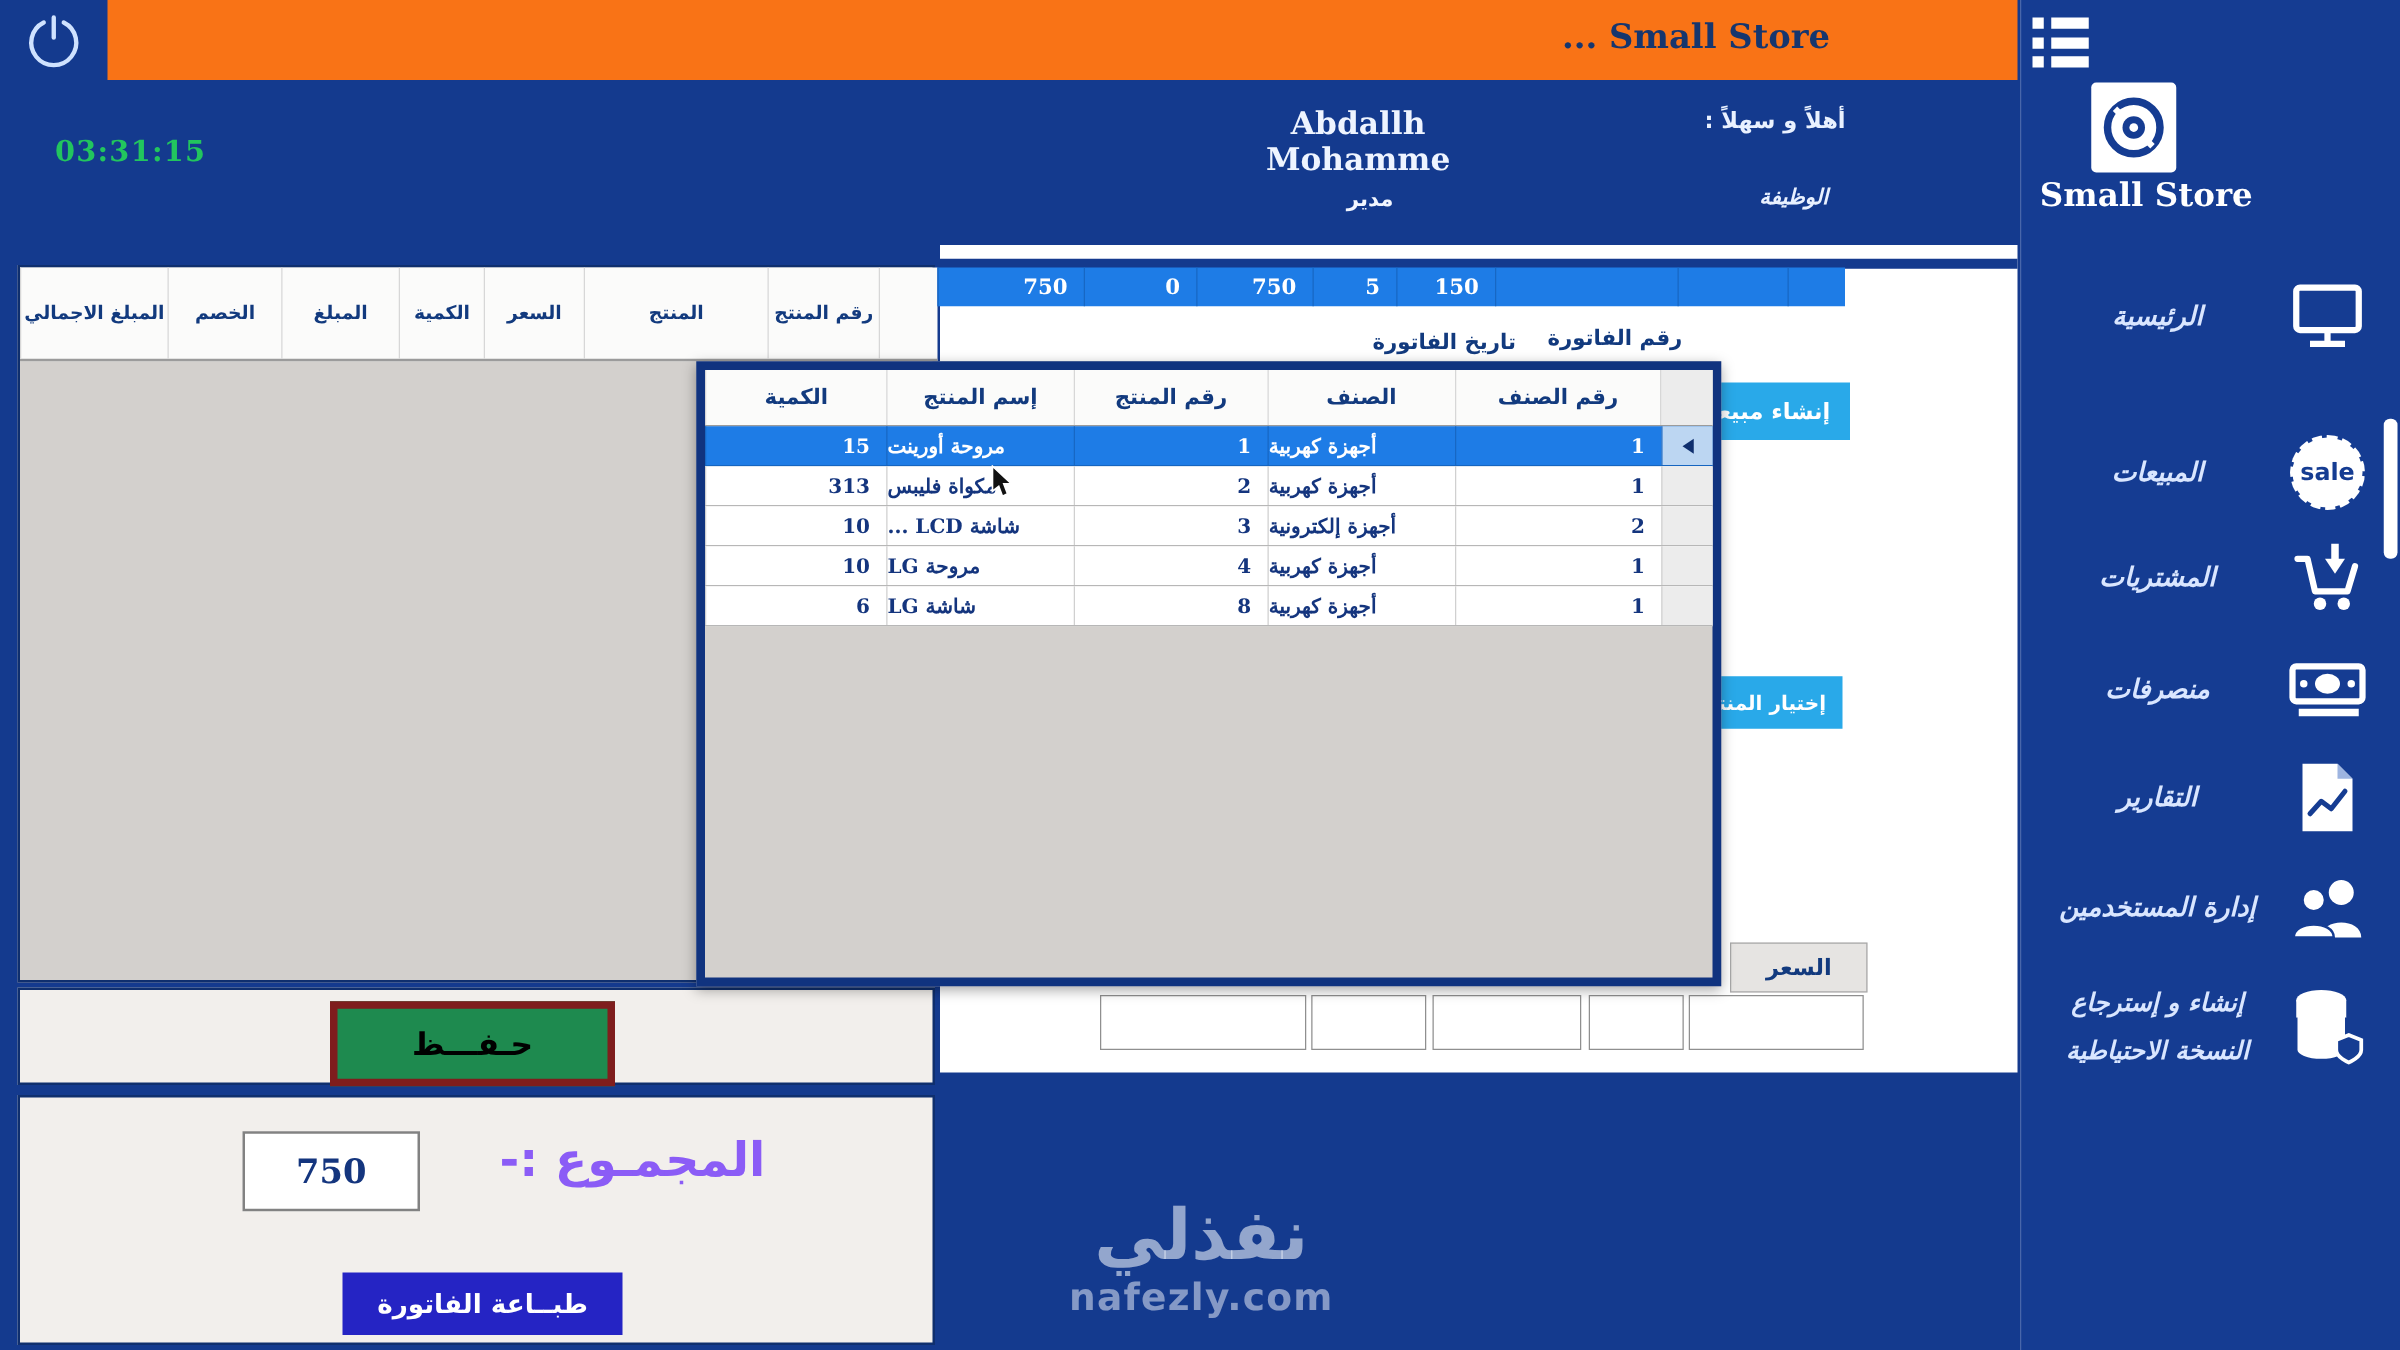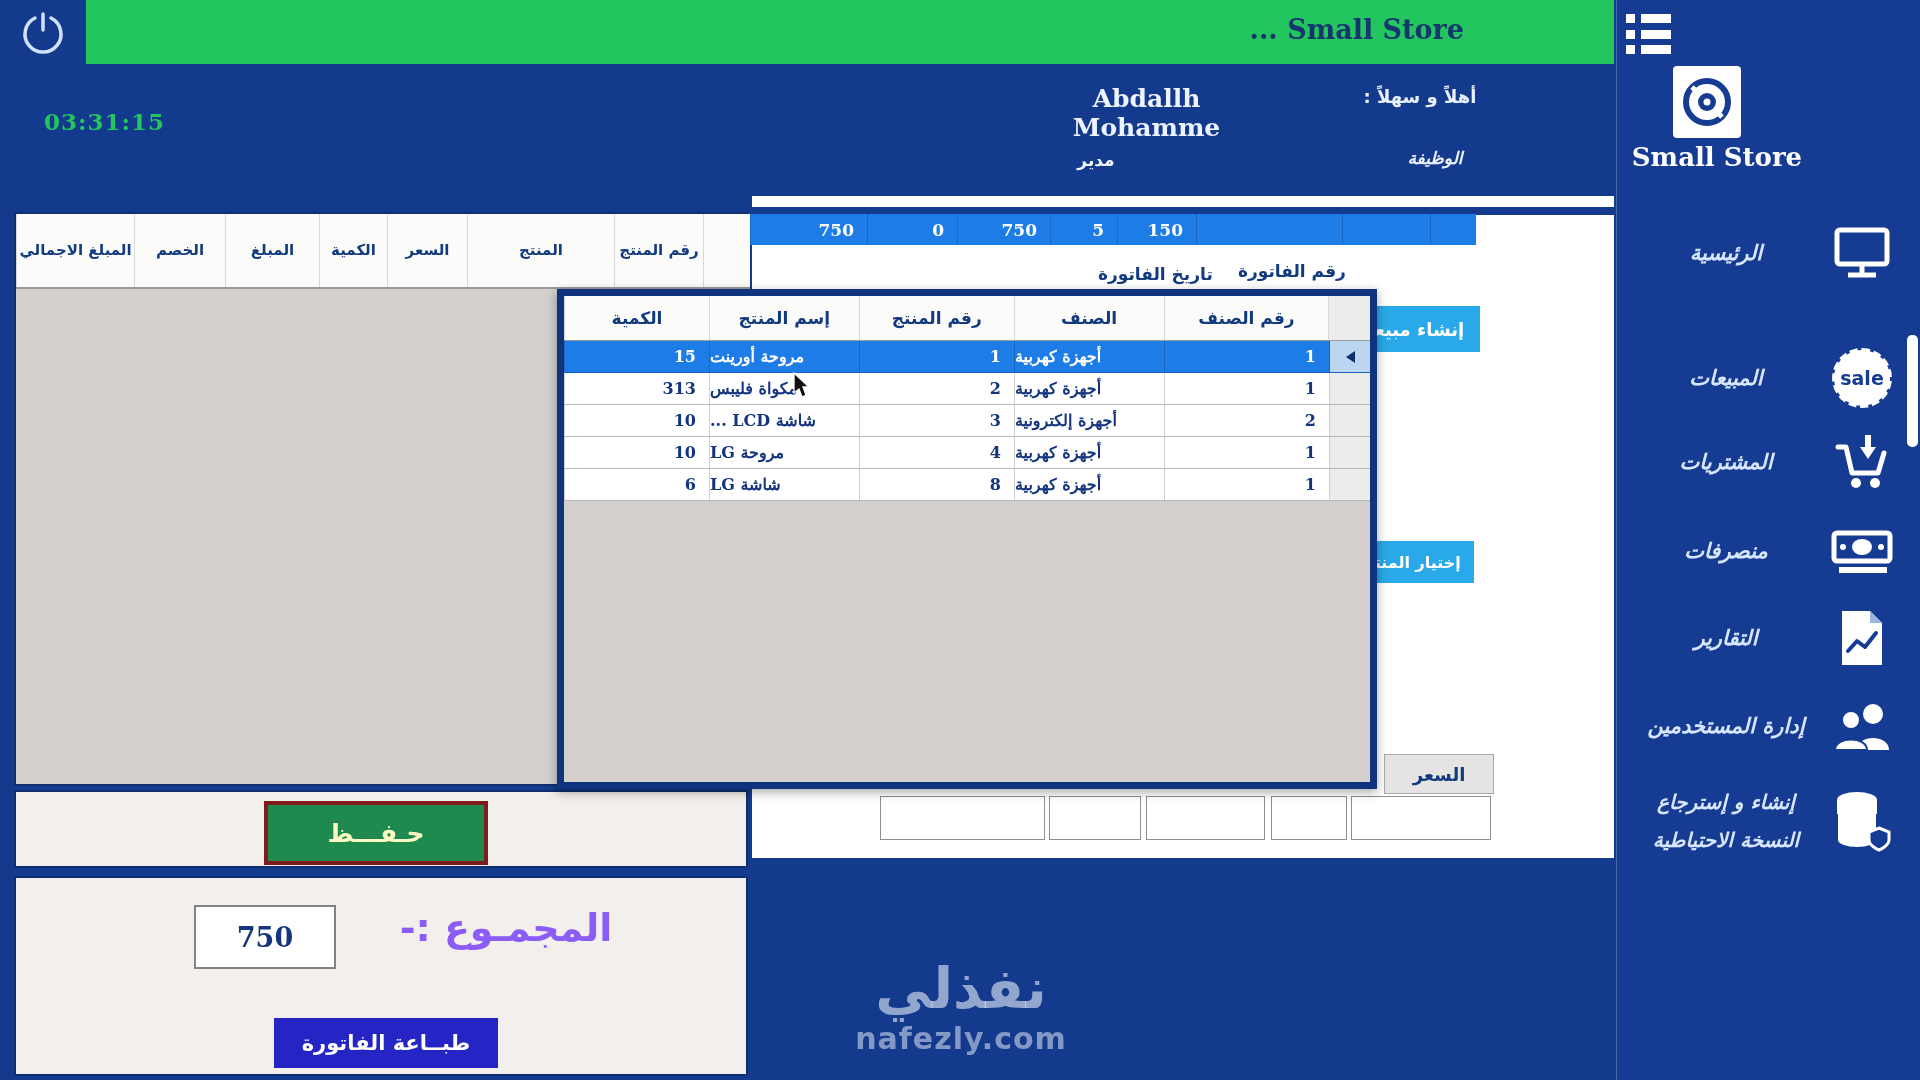"... Small Store" .topbar { background: #22c55e -> #f97316 }
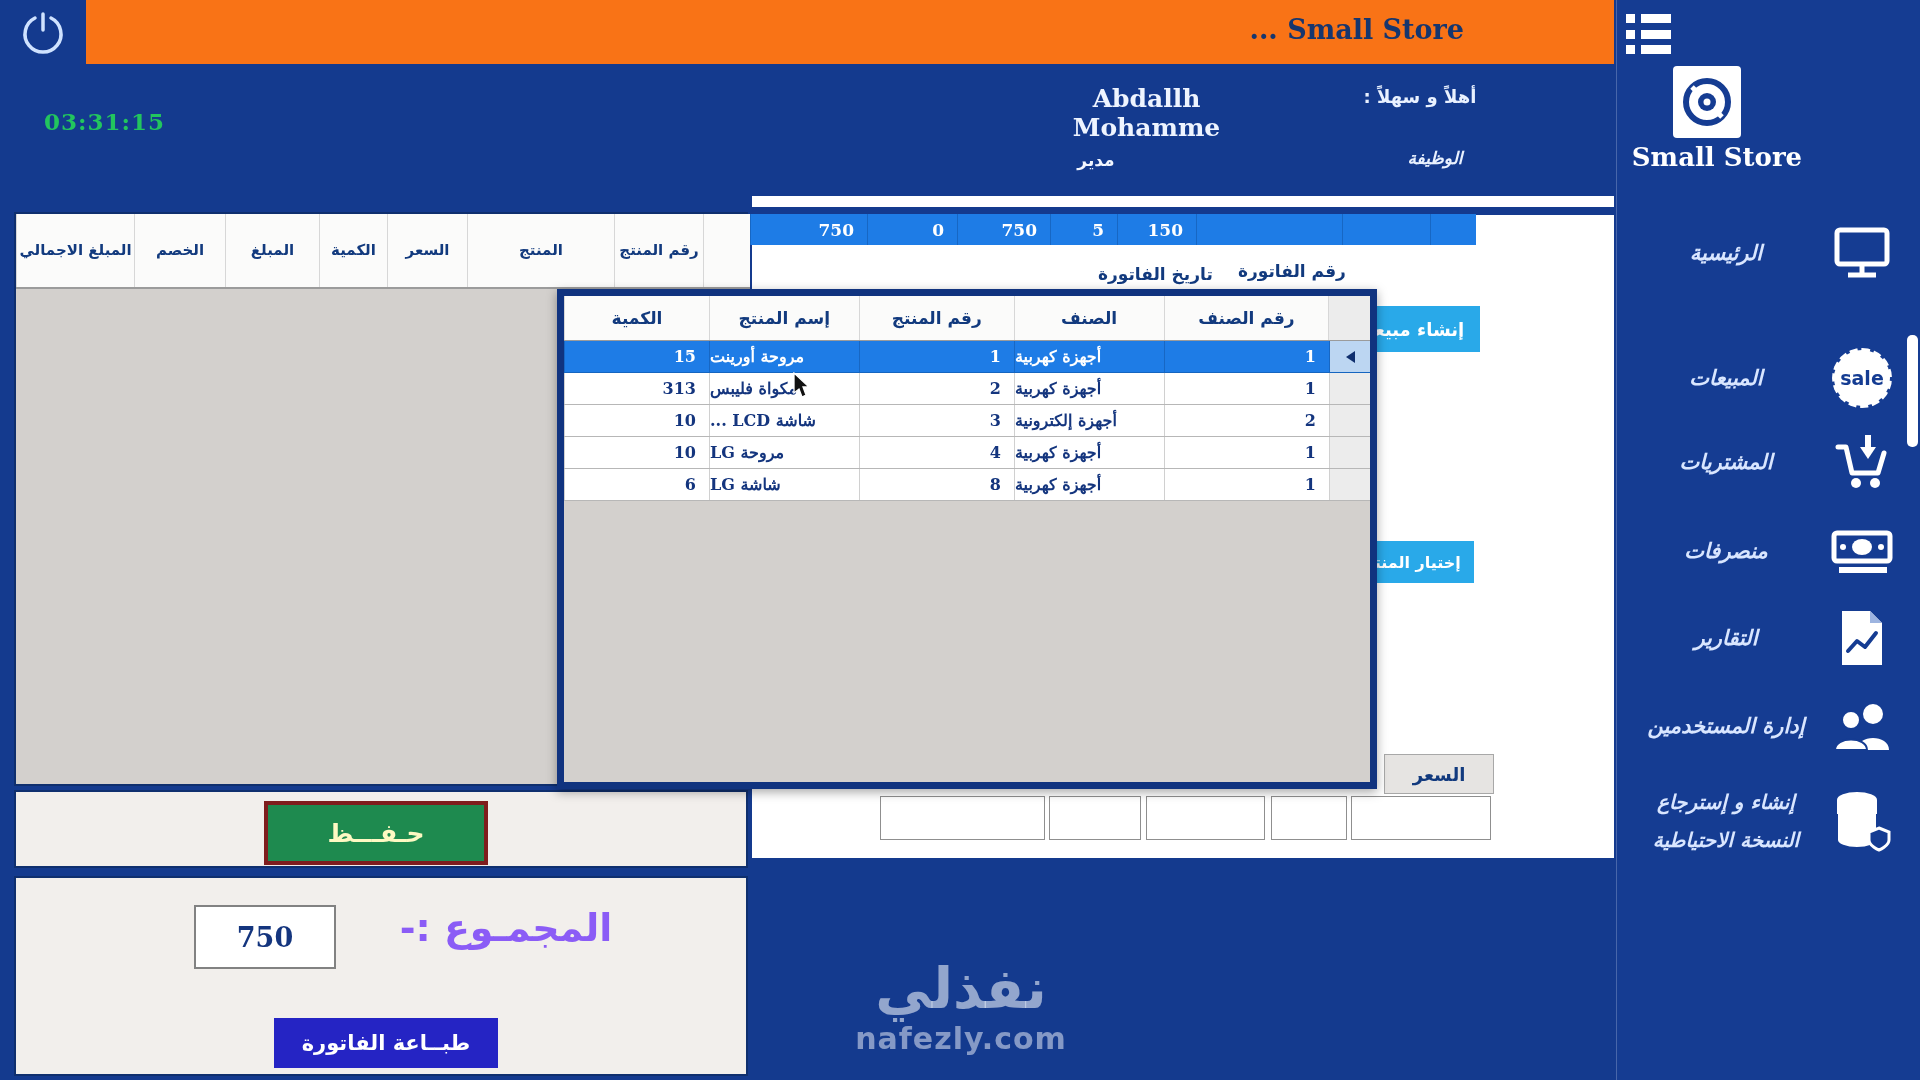"Abdallh Mohamme" .username { left: 1024px -> 964px }
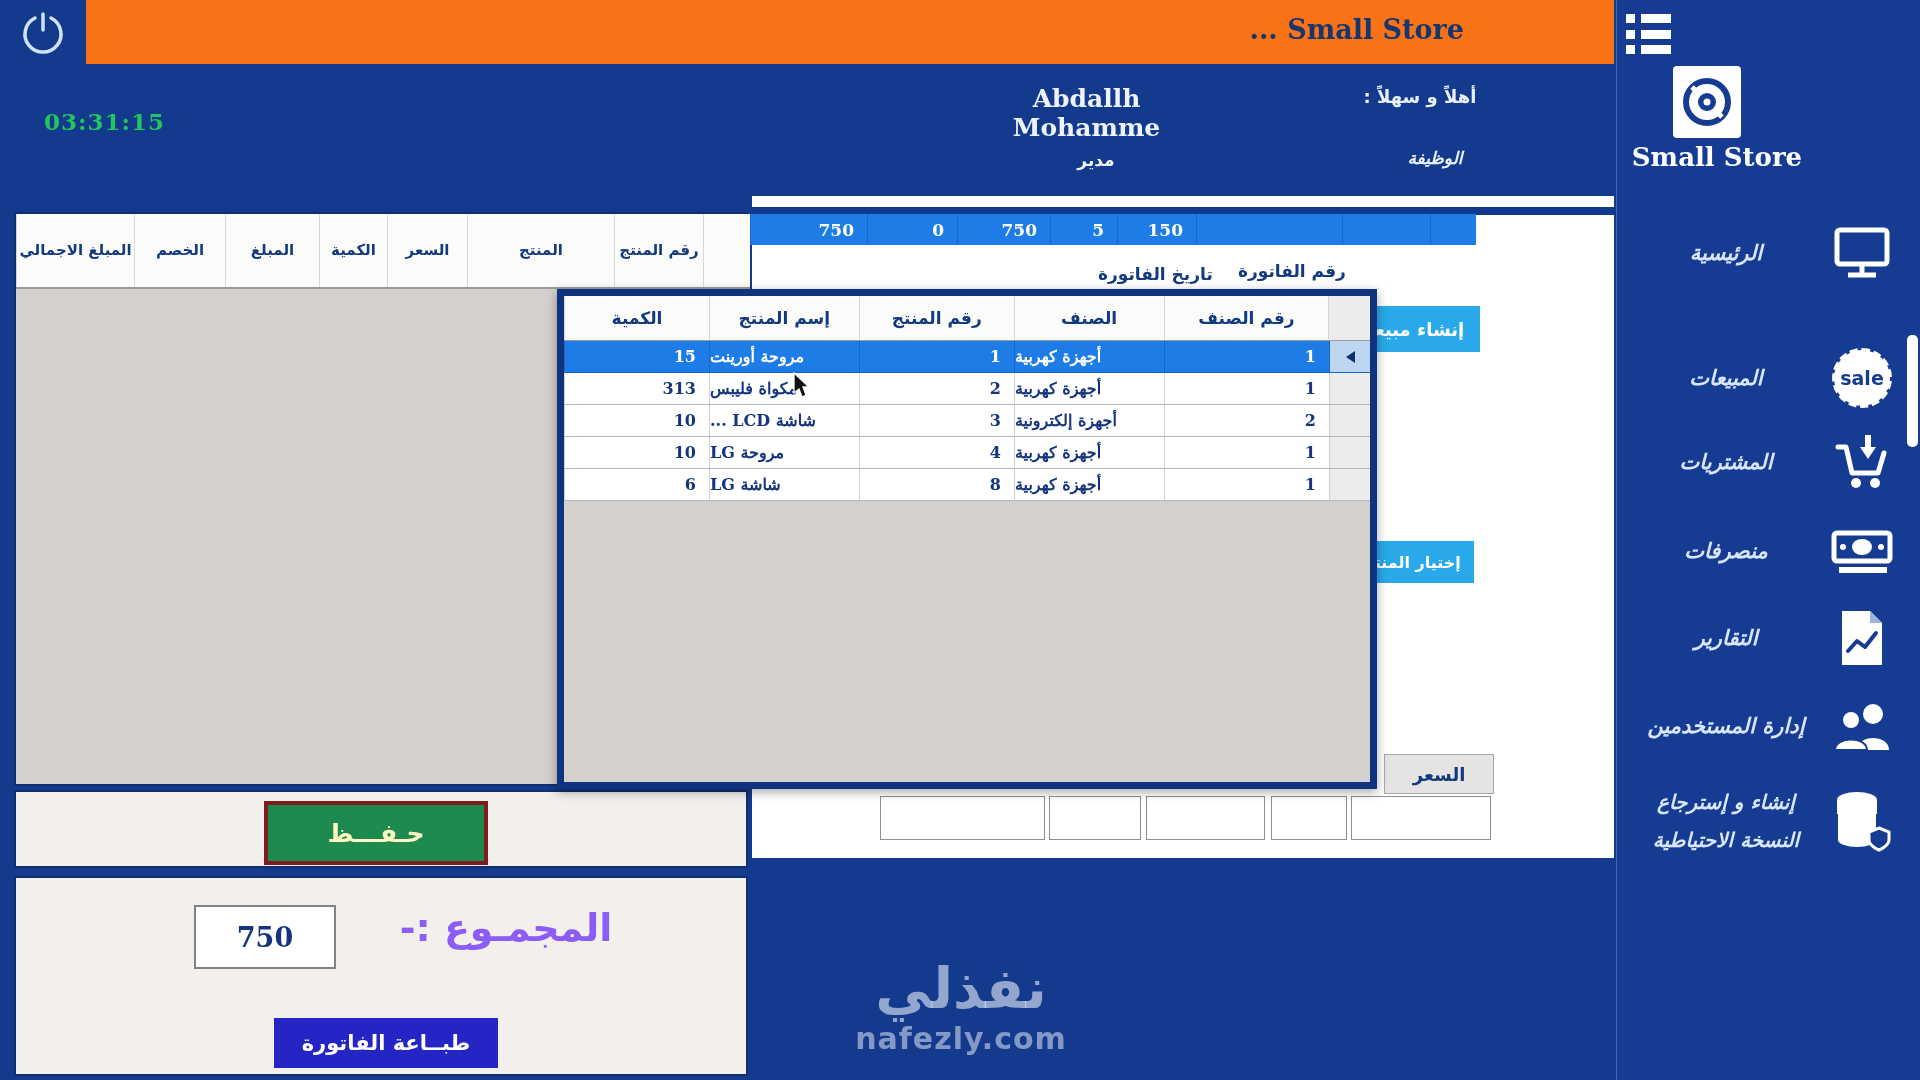"حـفـــظ" .save-btn { border: 4px solid #7f1d1d -> 6px solid #7f1d1d; color: #fef9c3 -> #000000 }
